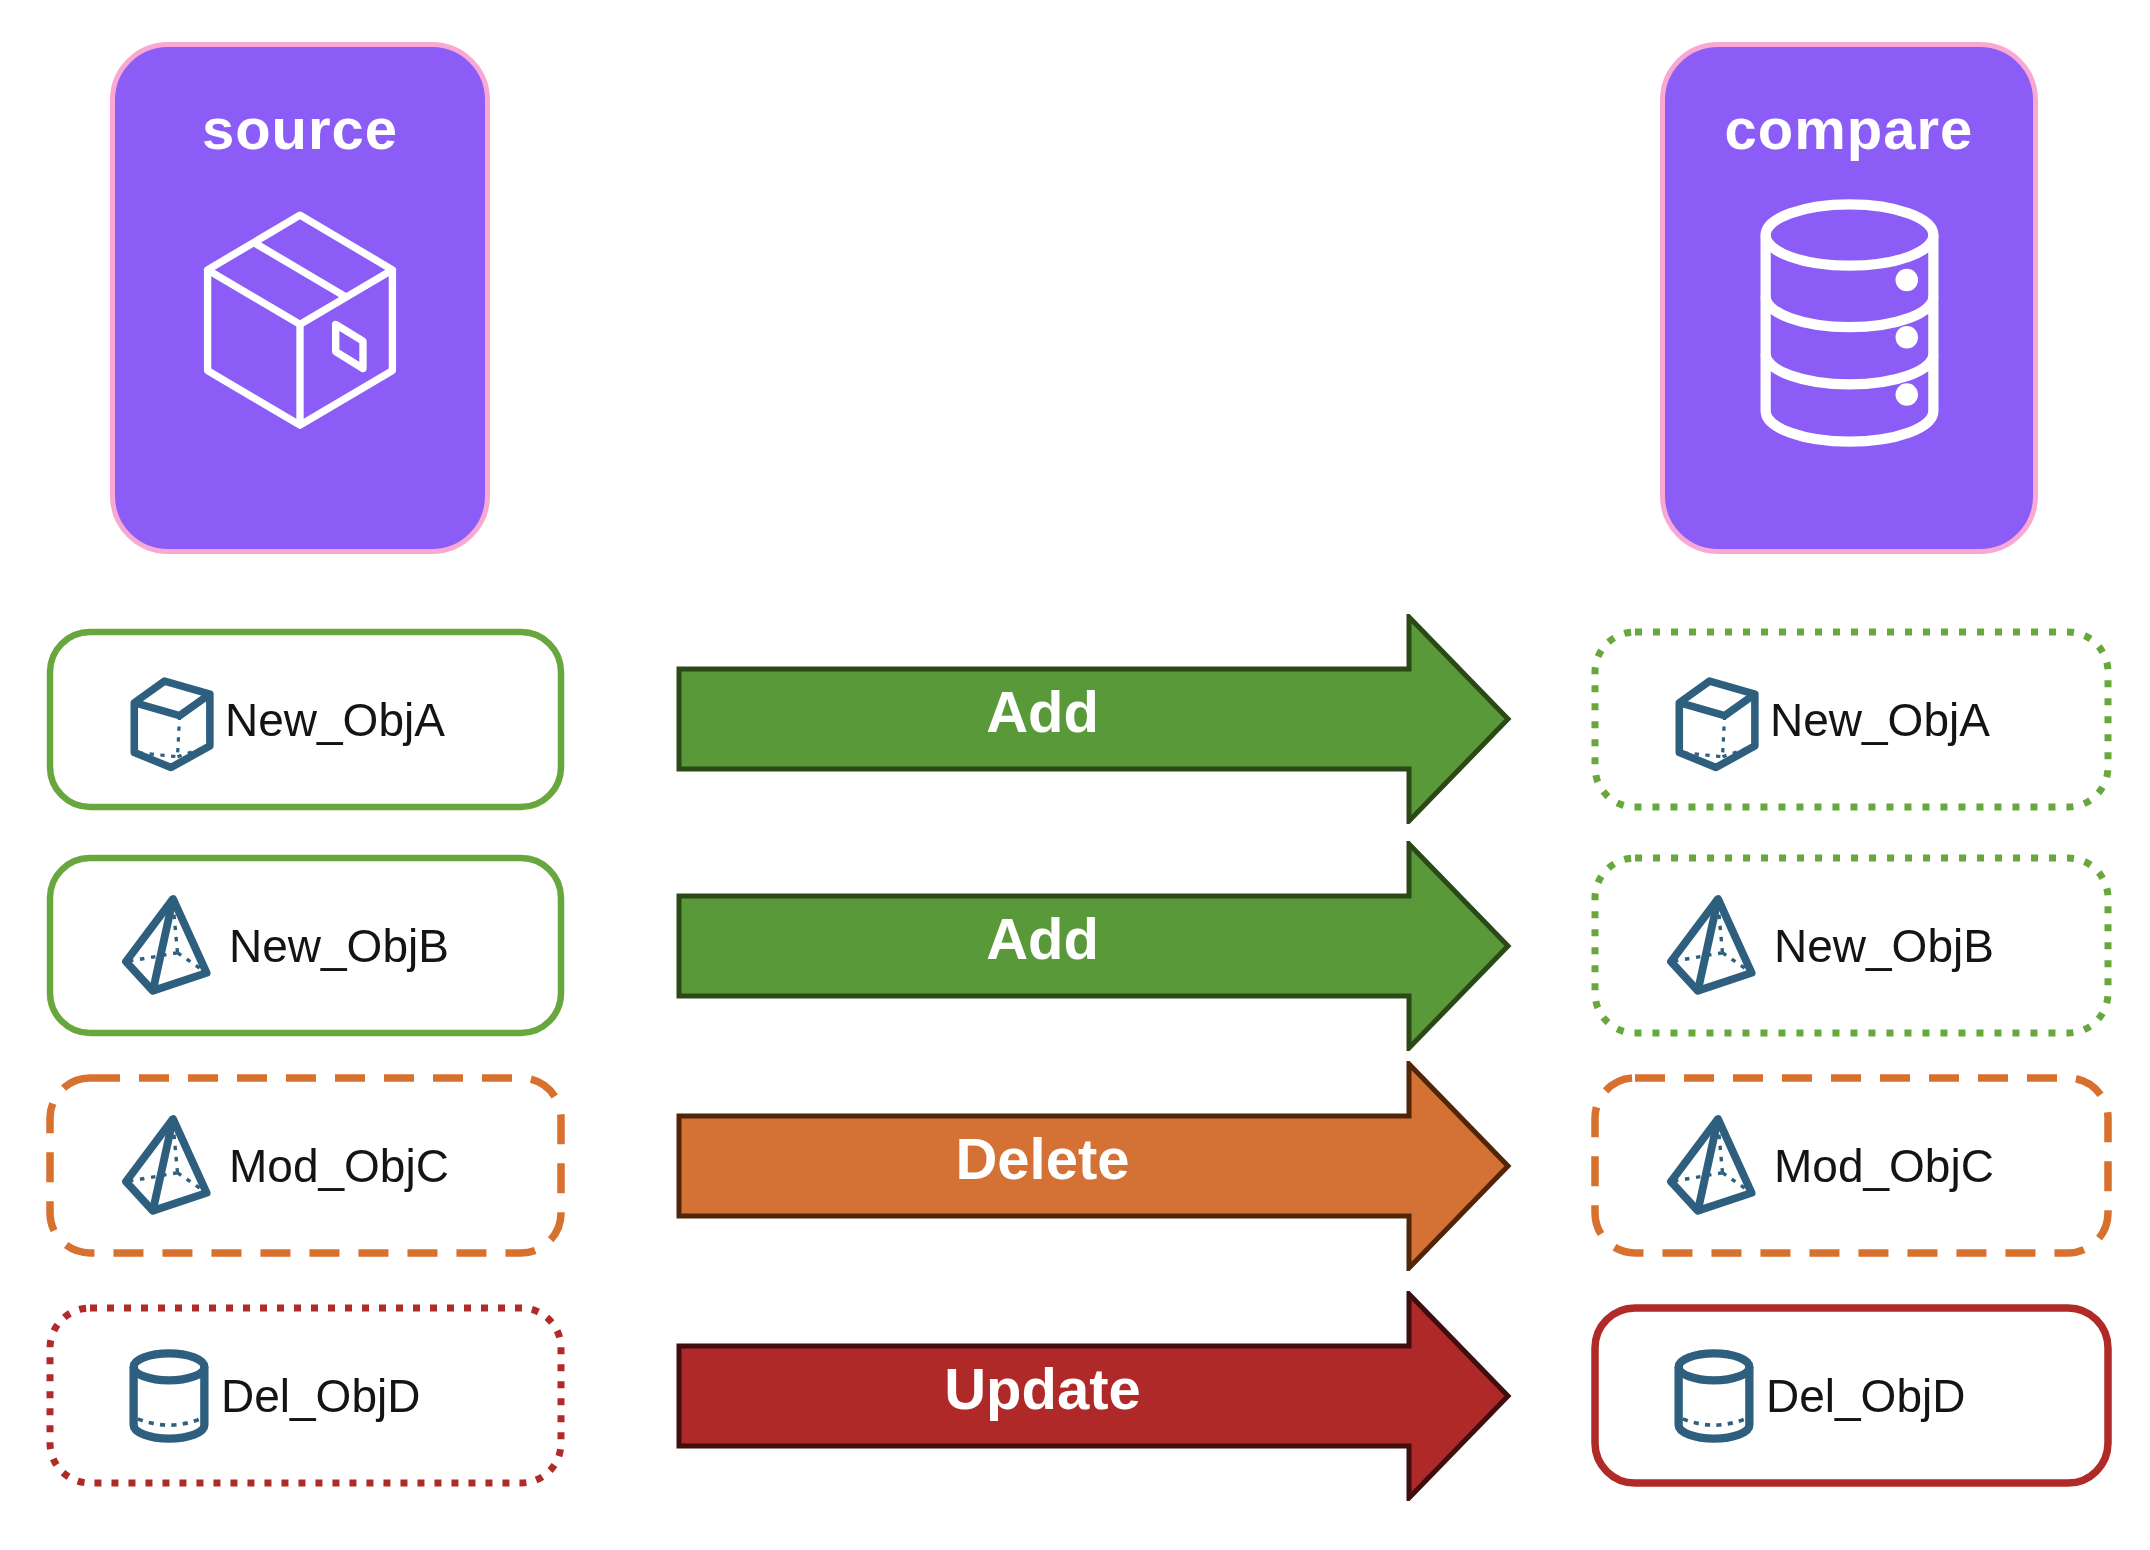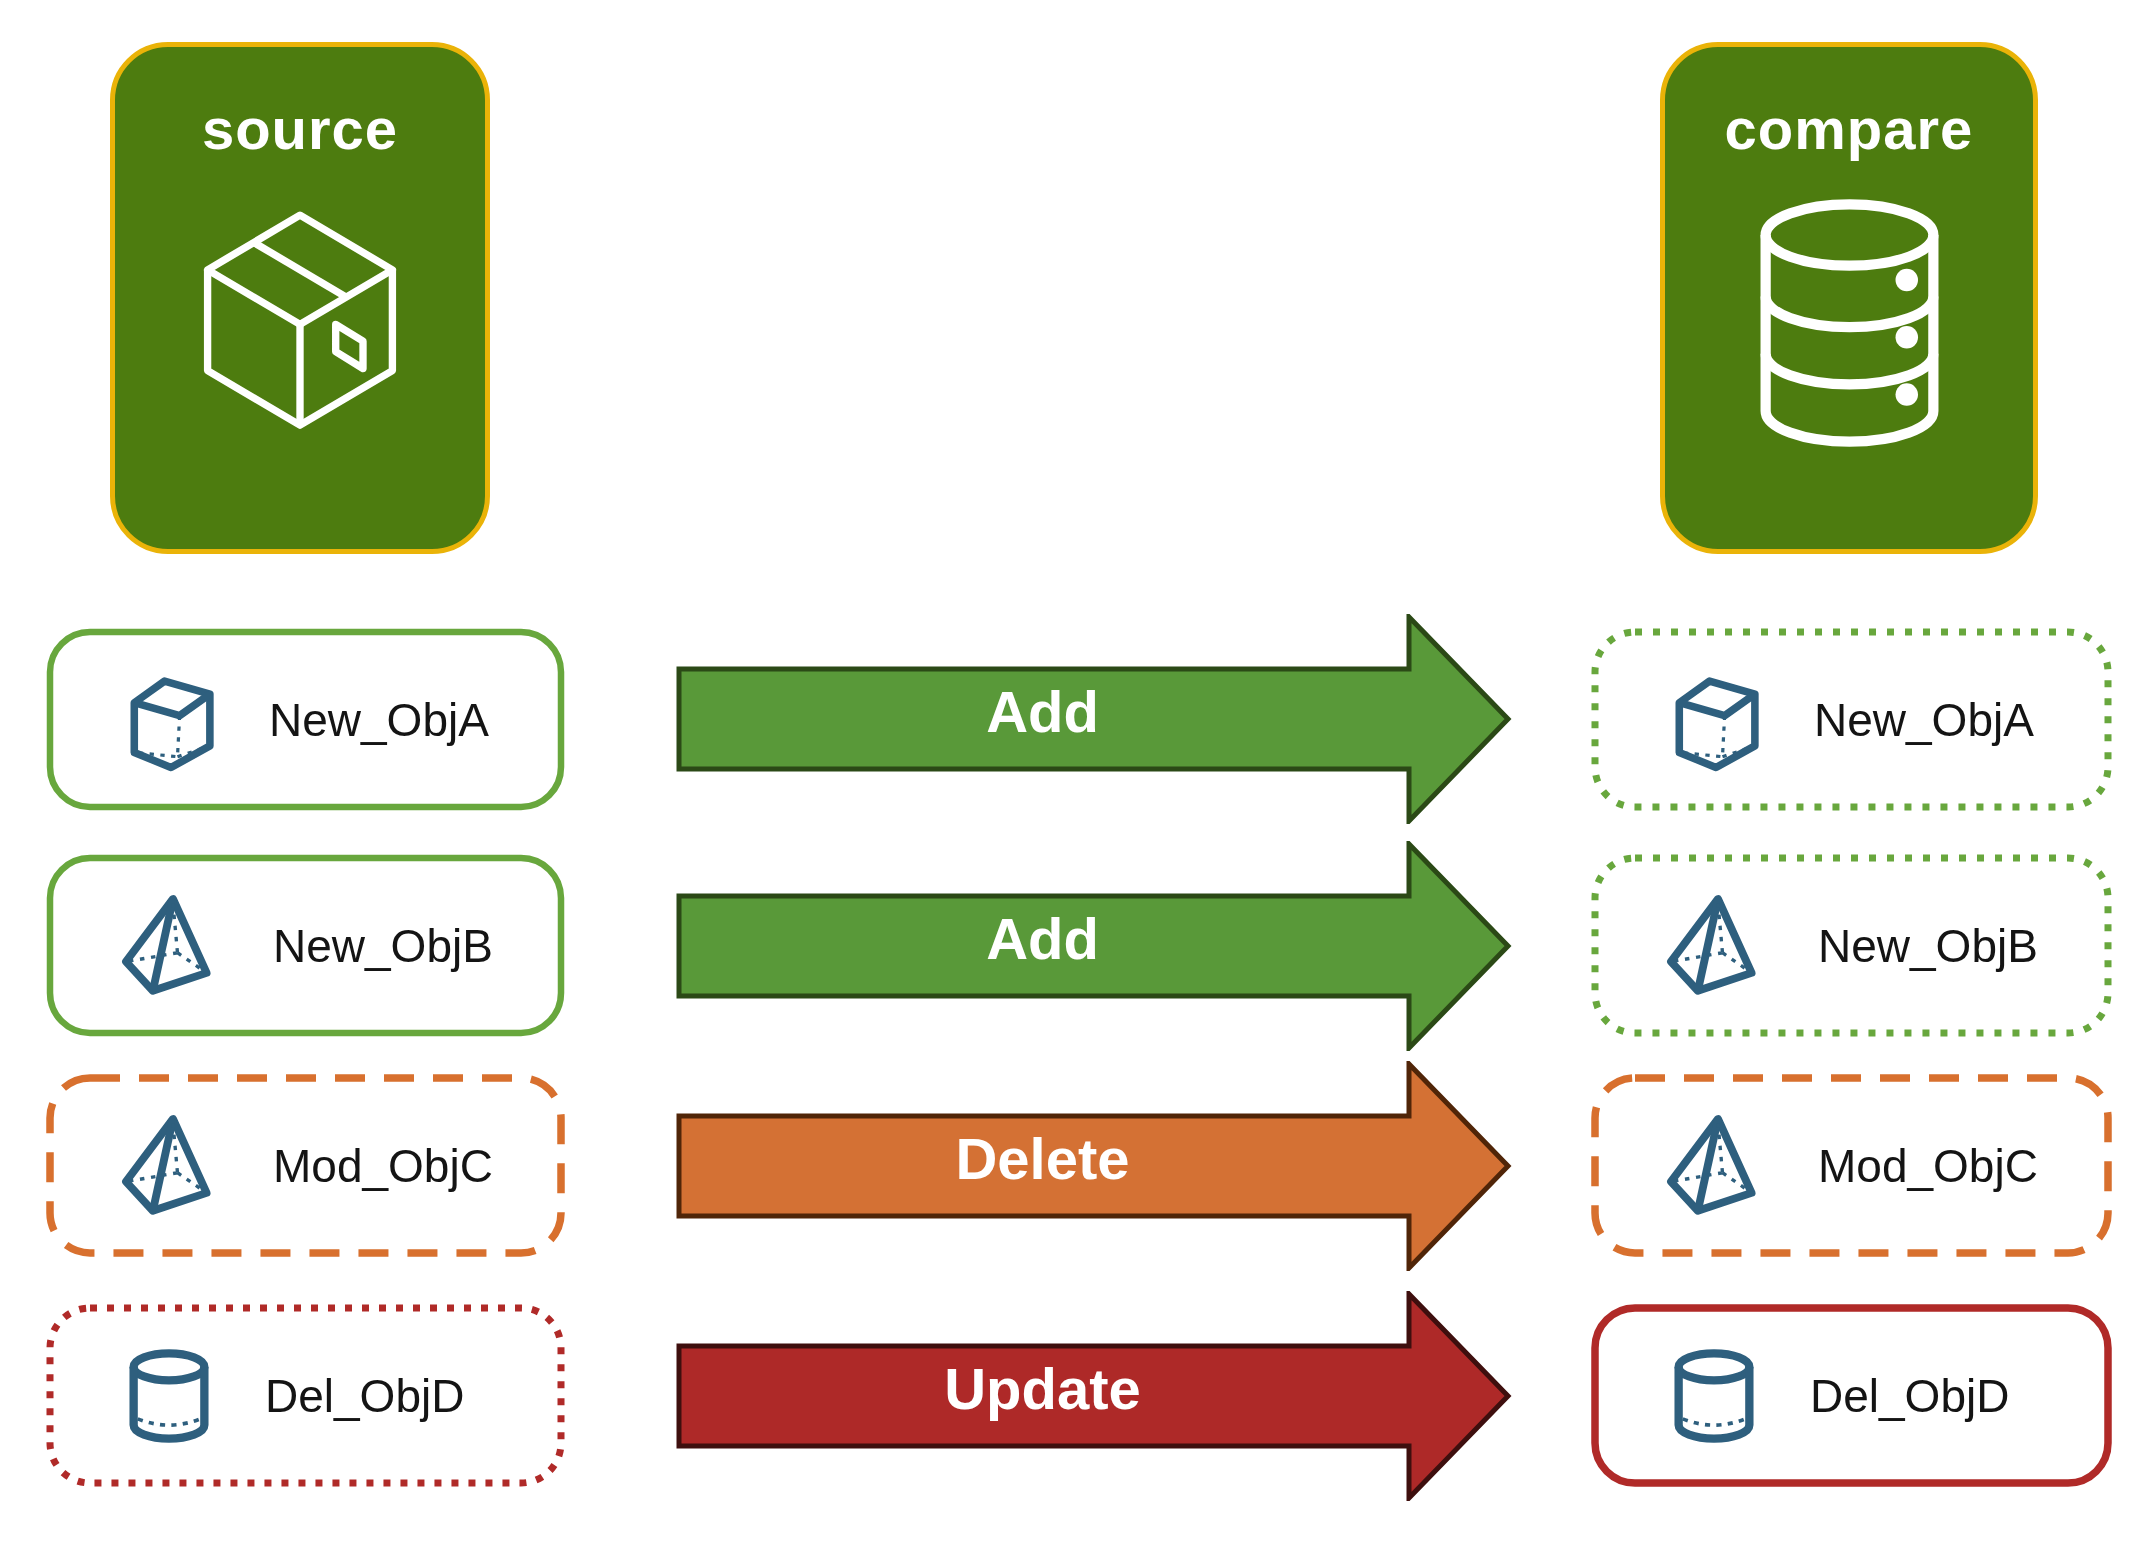"source" .big-node { background: #4d7c0f -> #8b5cf6; border: 5px solid #eab308 -> 5px solid #f9a8d4 }
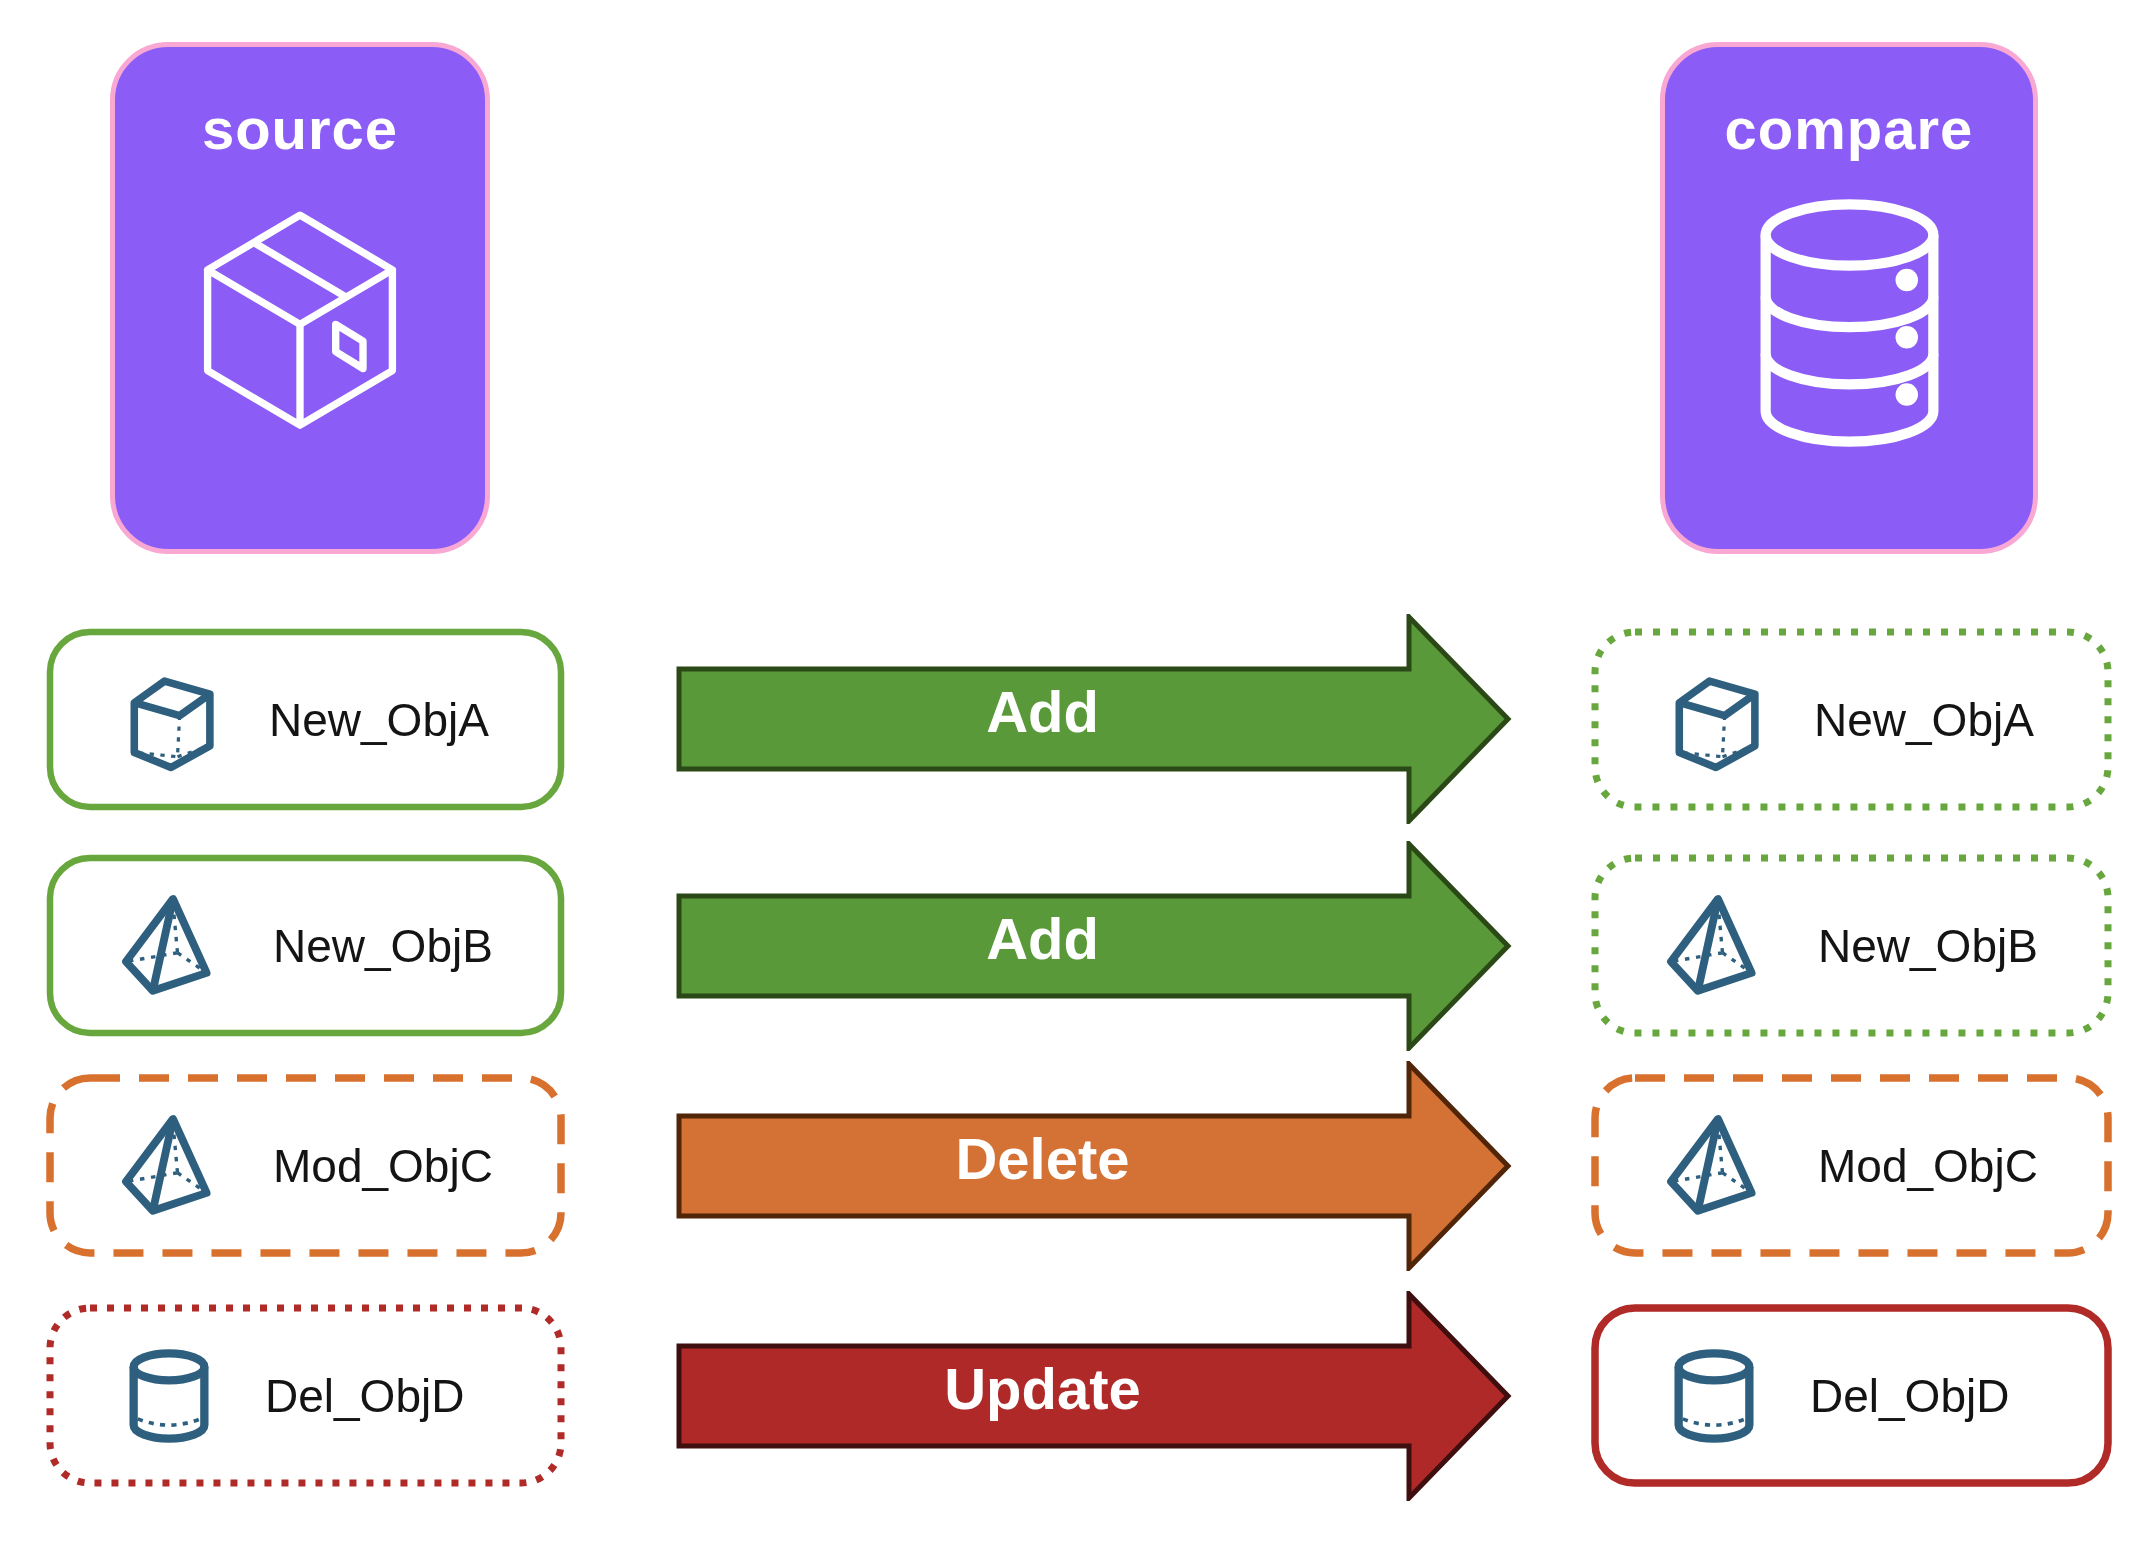"New_ObjA" .row-box .content { gap: 44px -> none }
